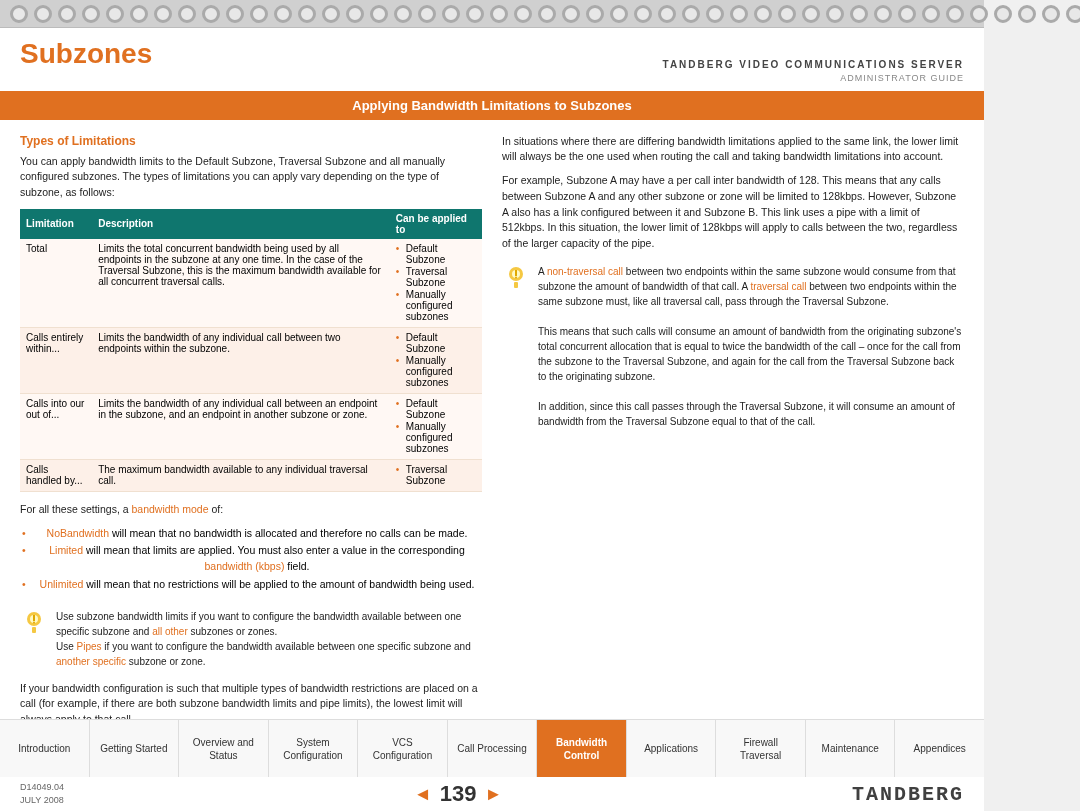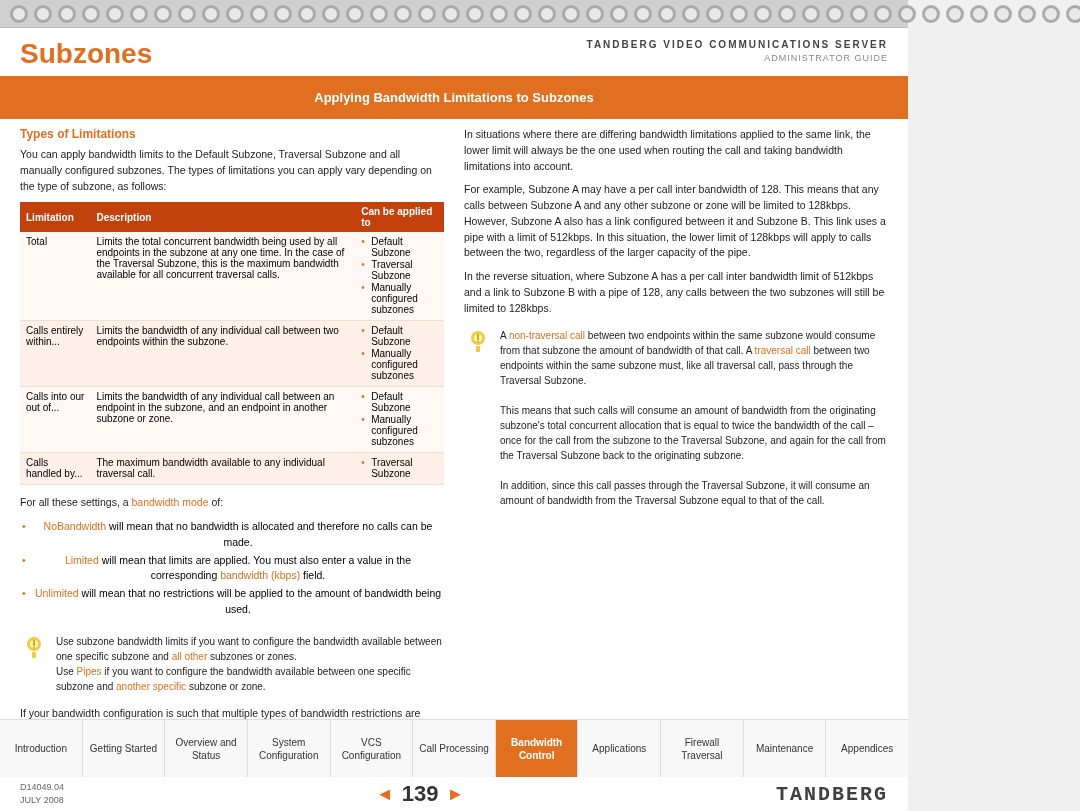"Subzones" .page { width: 908px -> 984px }
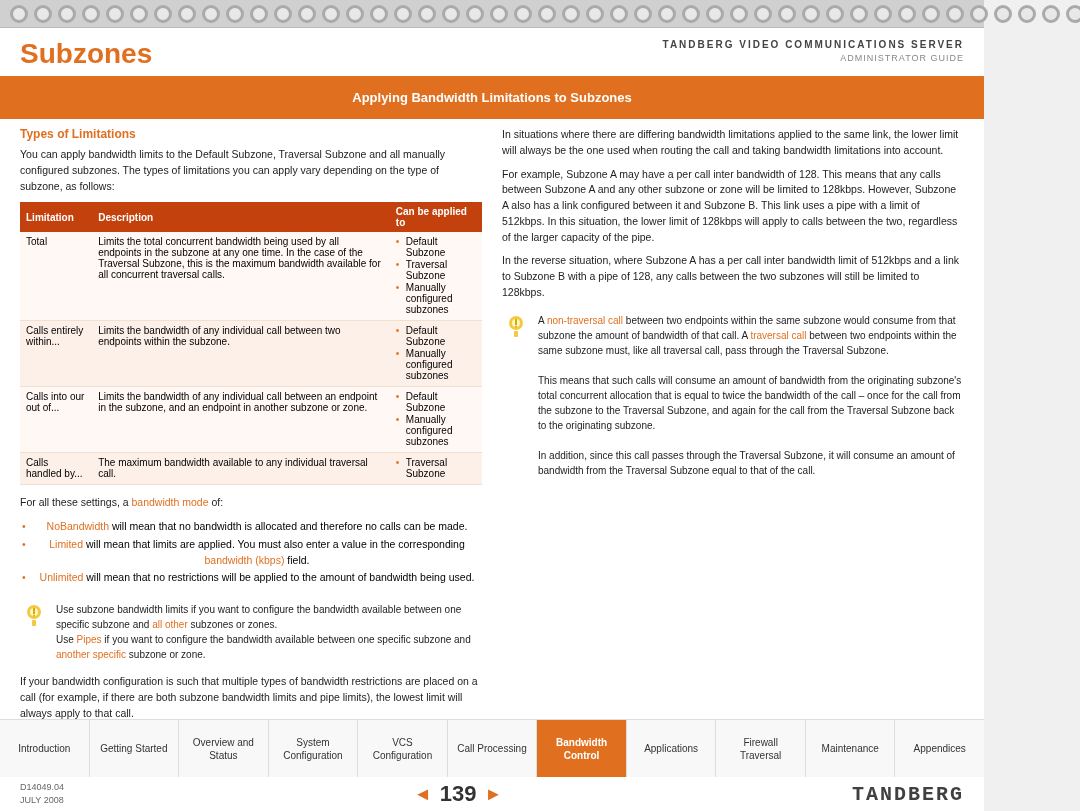"TANDBERG VIDEO COMMUNICATIONS SERVER" .brand-info { margin-top: none -> 20px }
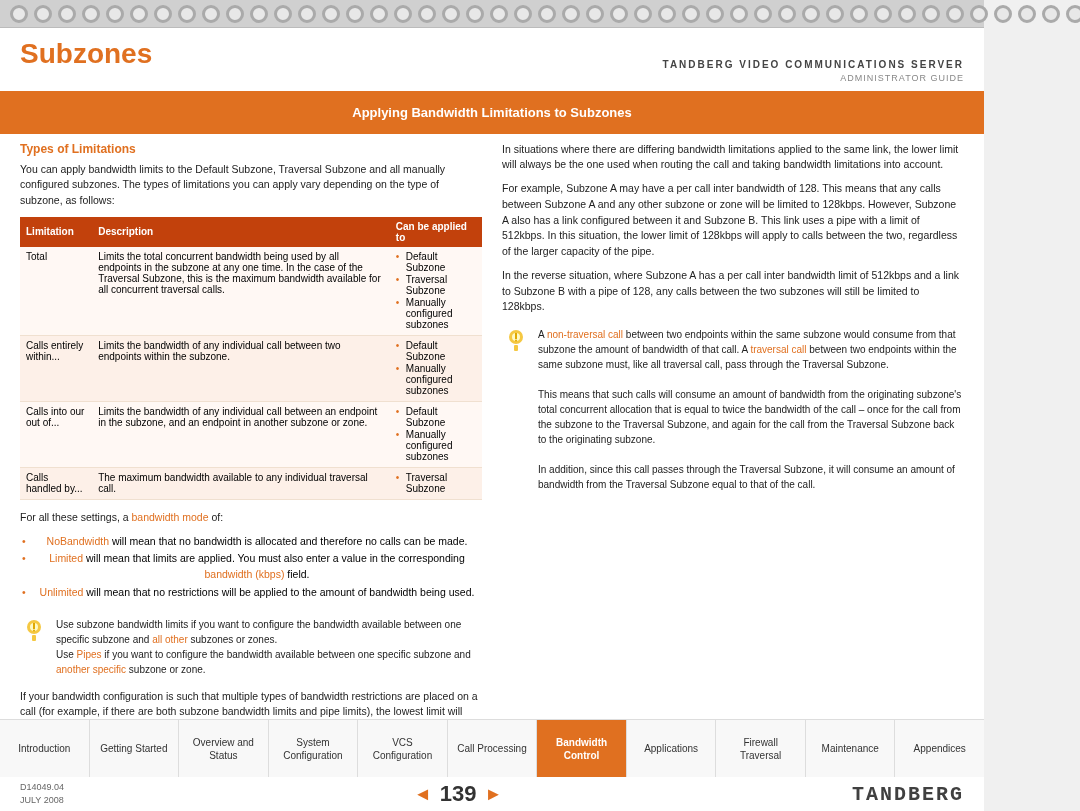"Applying Bandwidth Limitations to" .banner { padding: 14px -> 7px }
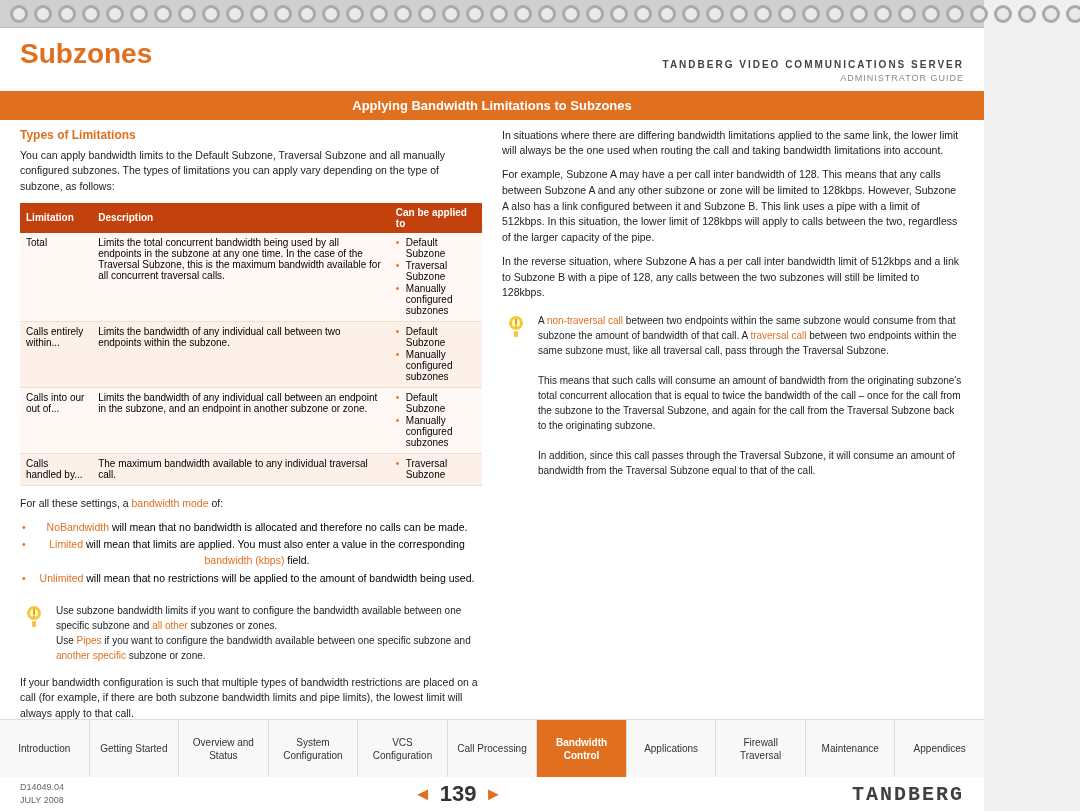"Types of Limitations" .main-content { padding: 8px 20px -> 14px 20px }
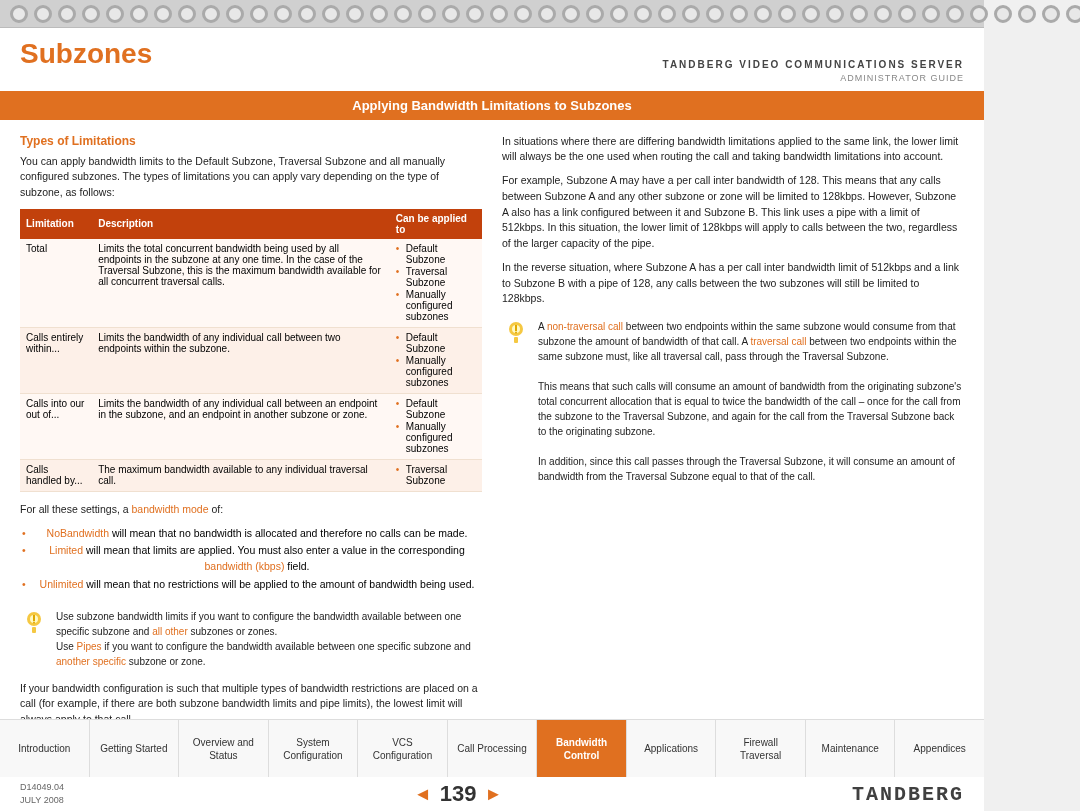"Limitation" .limit-table th { background: #c2410c -> #0f766e }
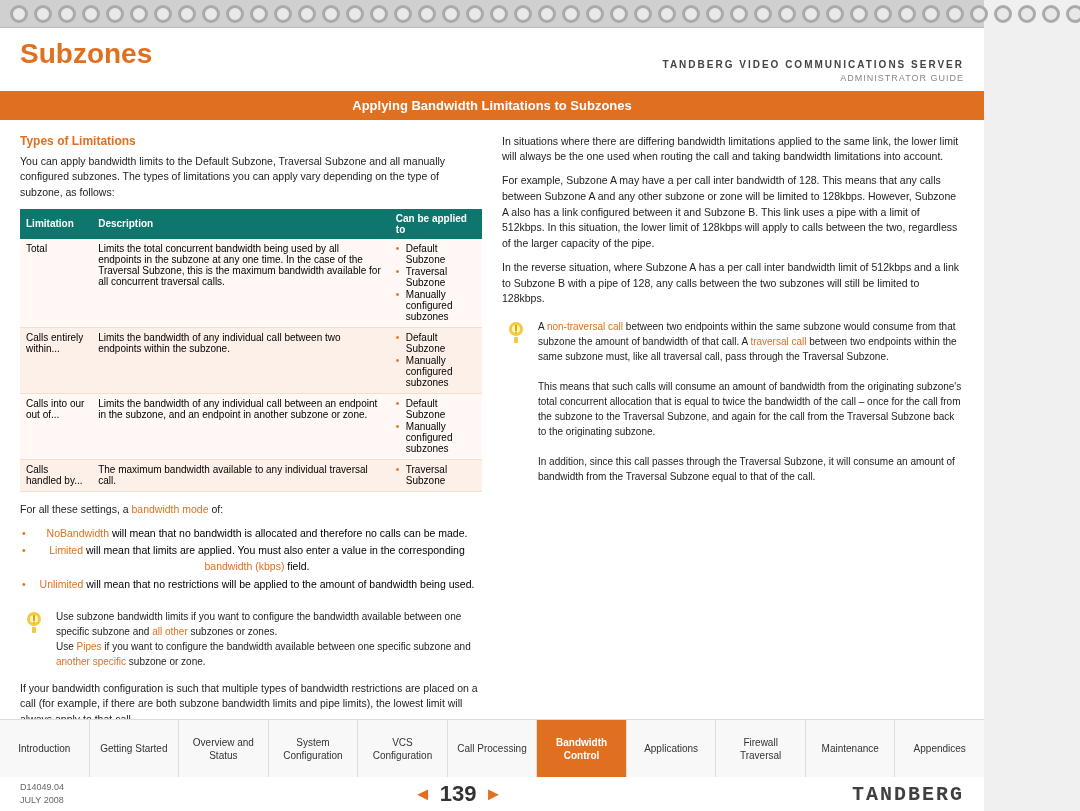"In the reverse situation, where" div.body-text { html: <div>In the reverse situation, where Subzone A has a per call inter bandwidth limit of 512kbps and a link to Subzone B with a pipe of 128, any calls between the two subzones will still be limited to 128kbps.</div> -> none }
